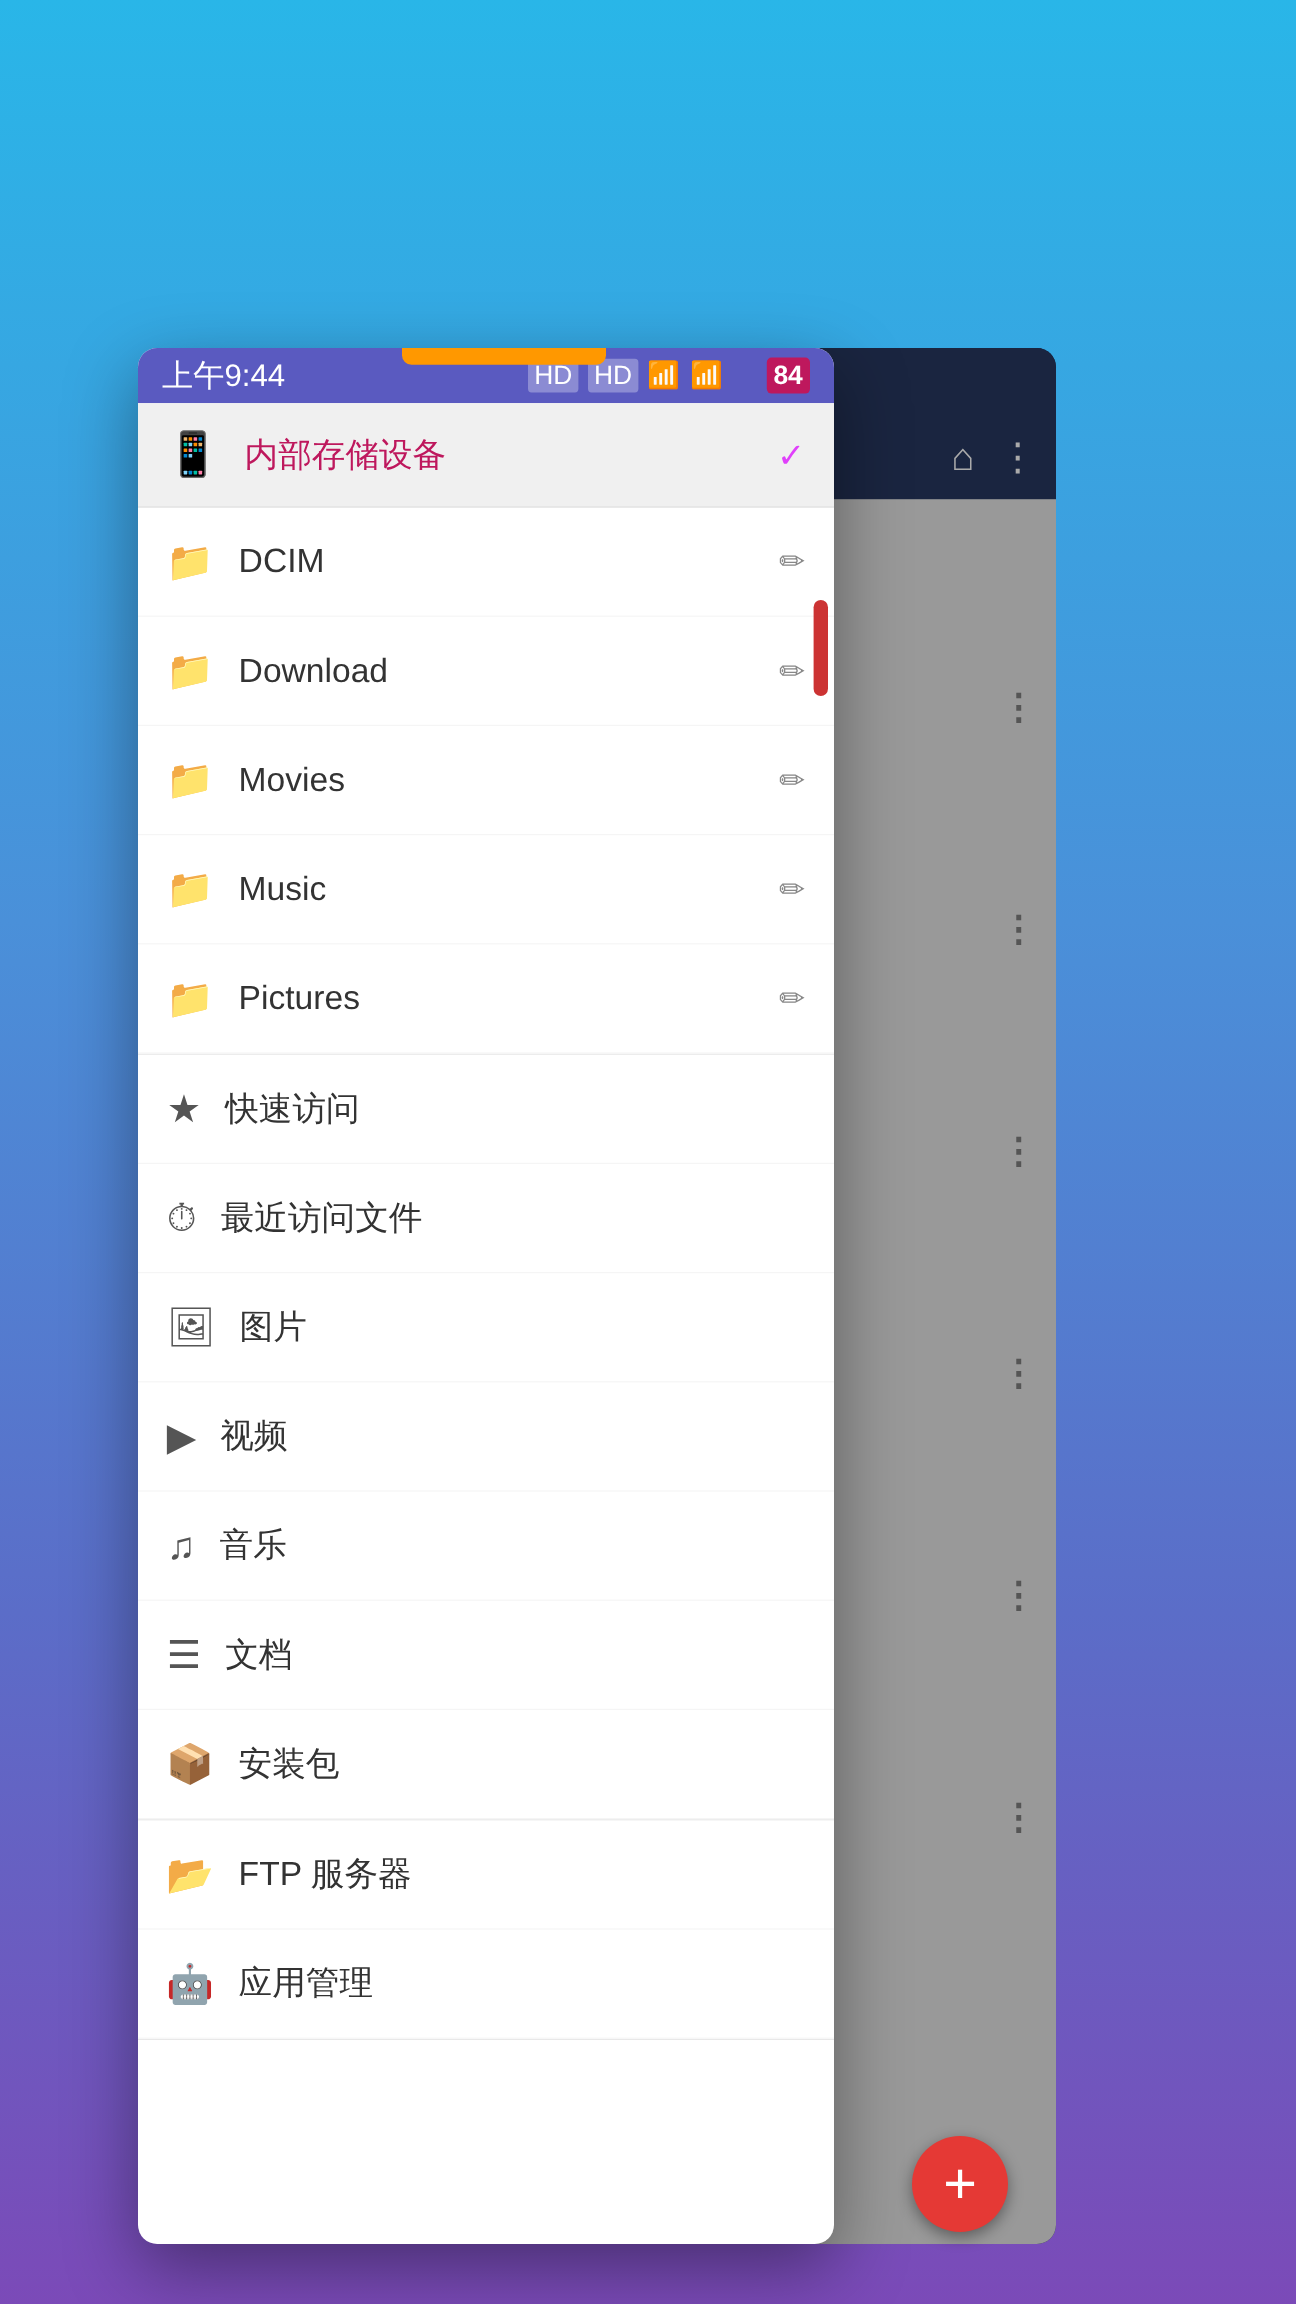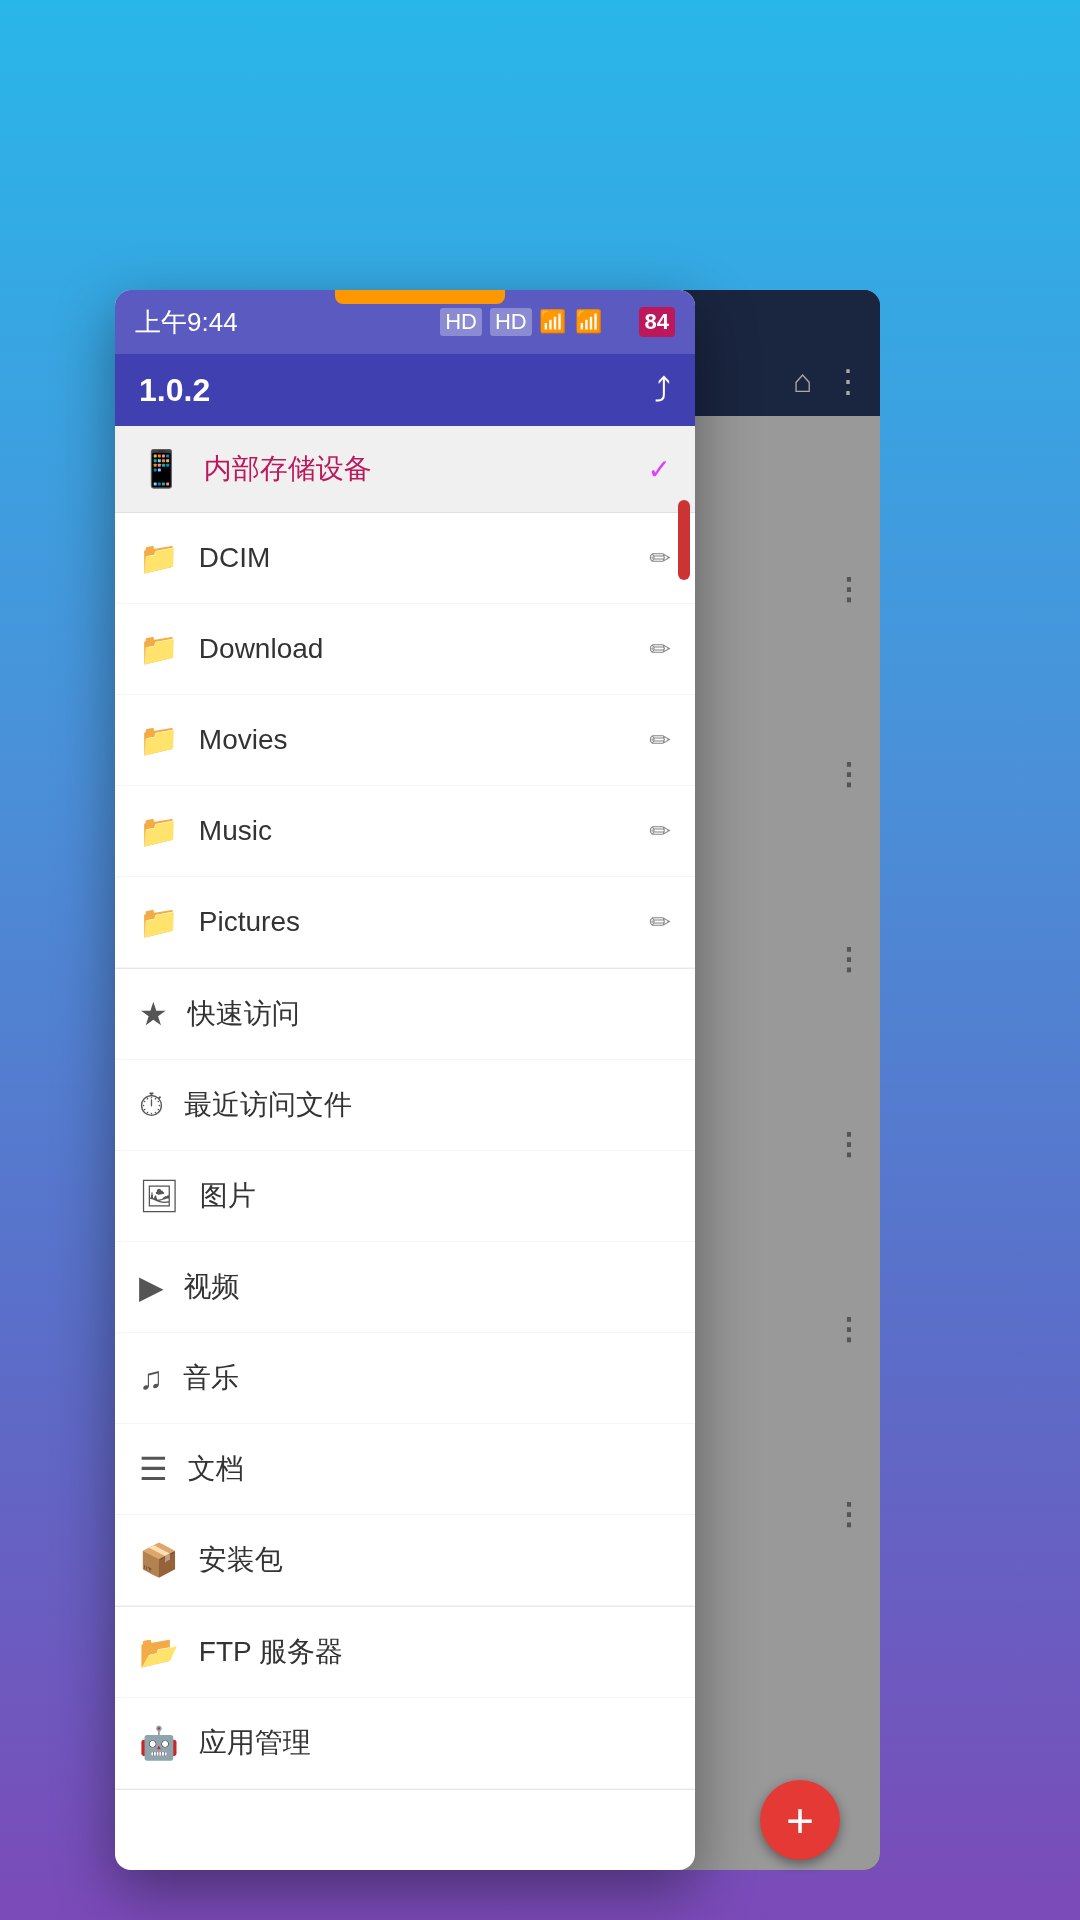"上午9:44" .status-bar { height: 64px -> 46px }
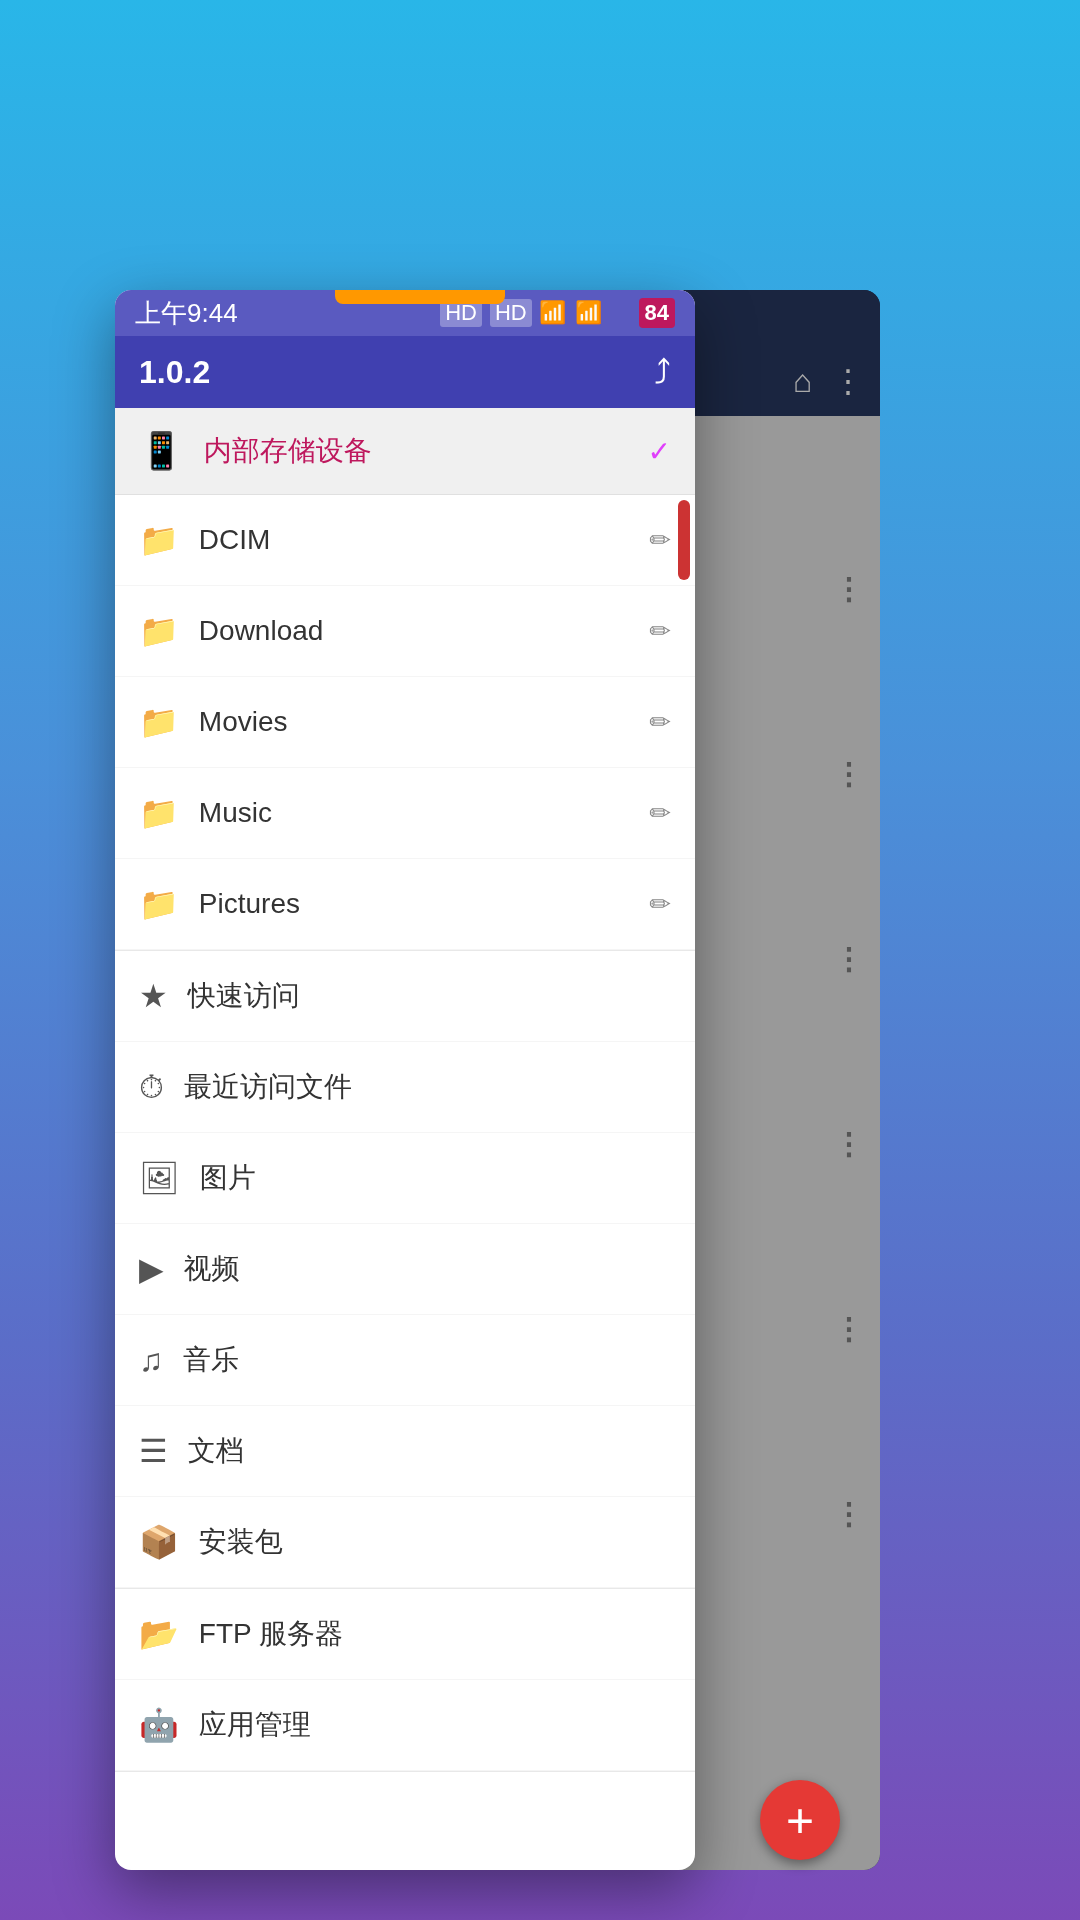"1.0.2" div.app-header { html: <div> <span>1.0.2</span> <span>⤴</span> </div> -> none }
